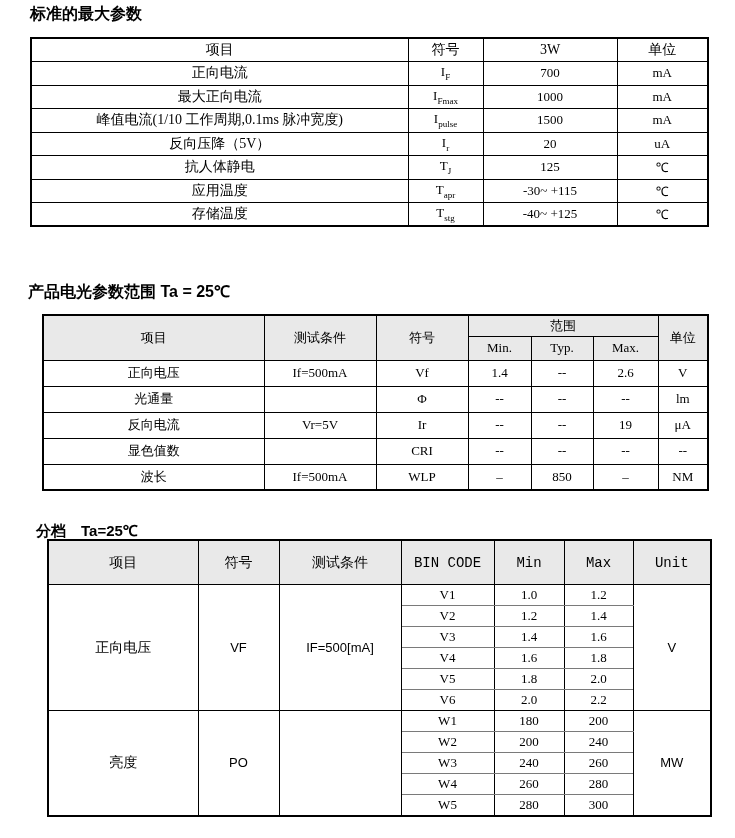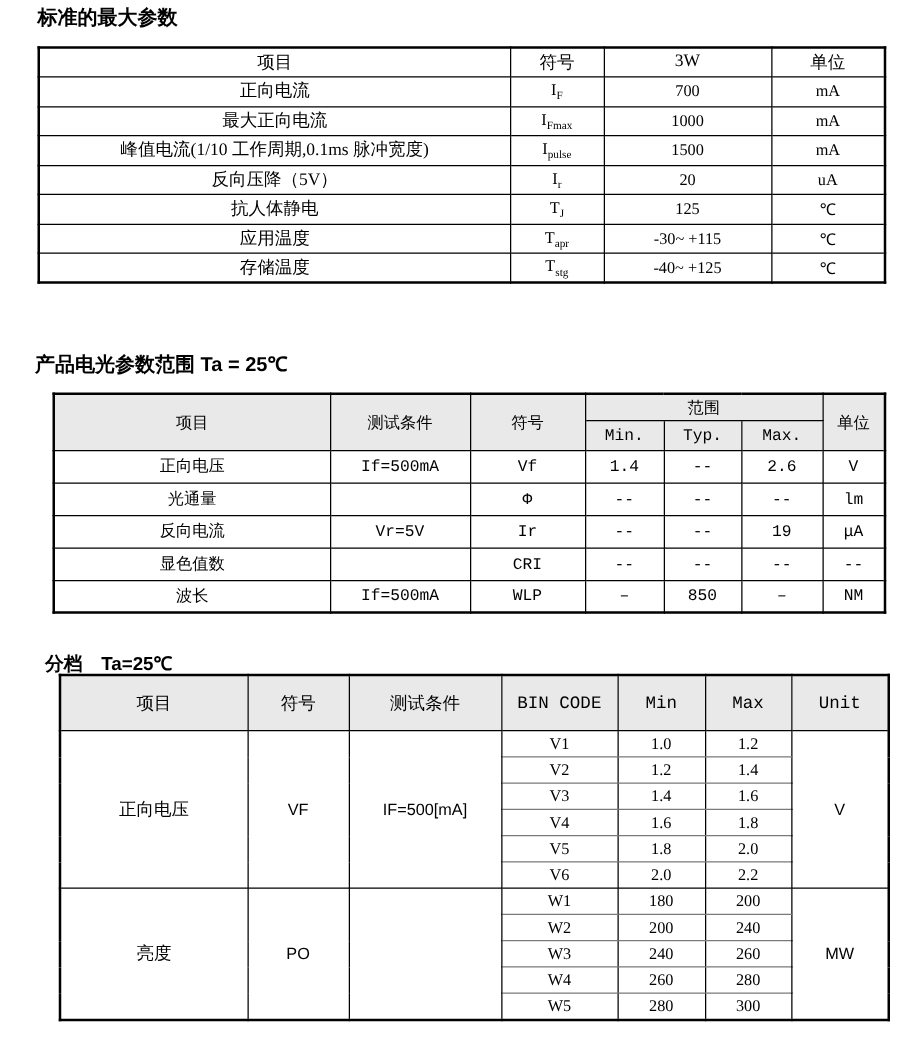"Min." #t2 .lat { font-family: Liberation Mono, monospace -> Liberation Serif, serif }
